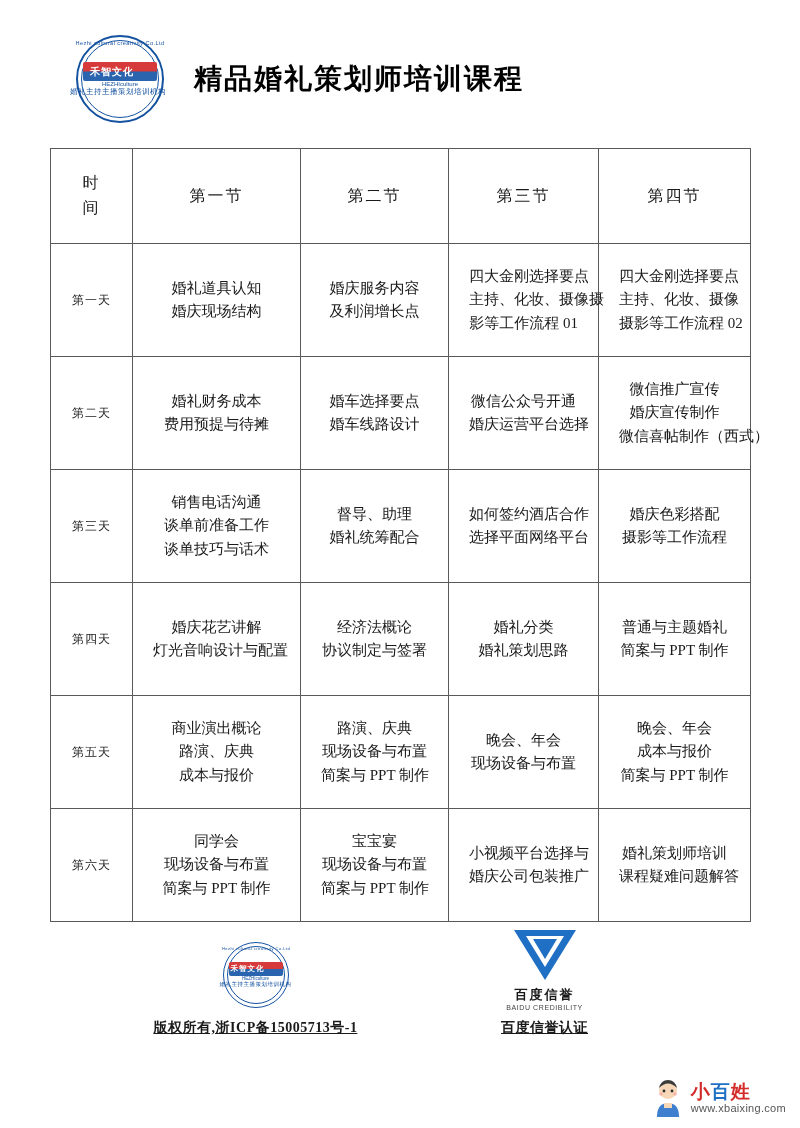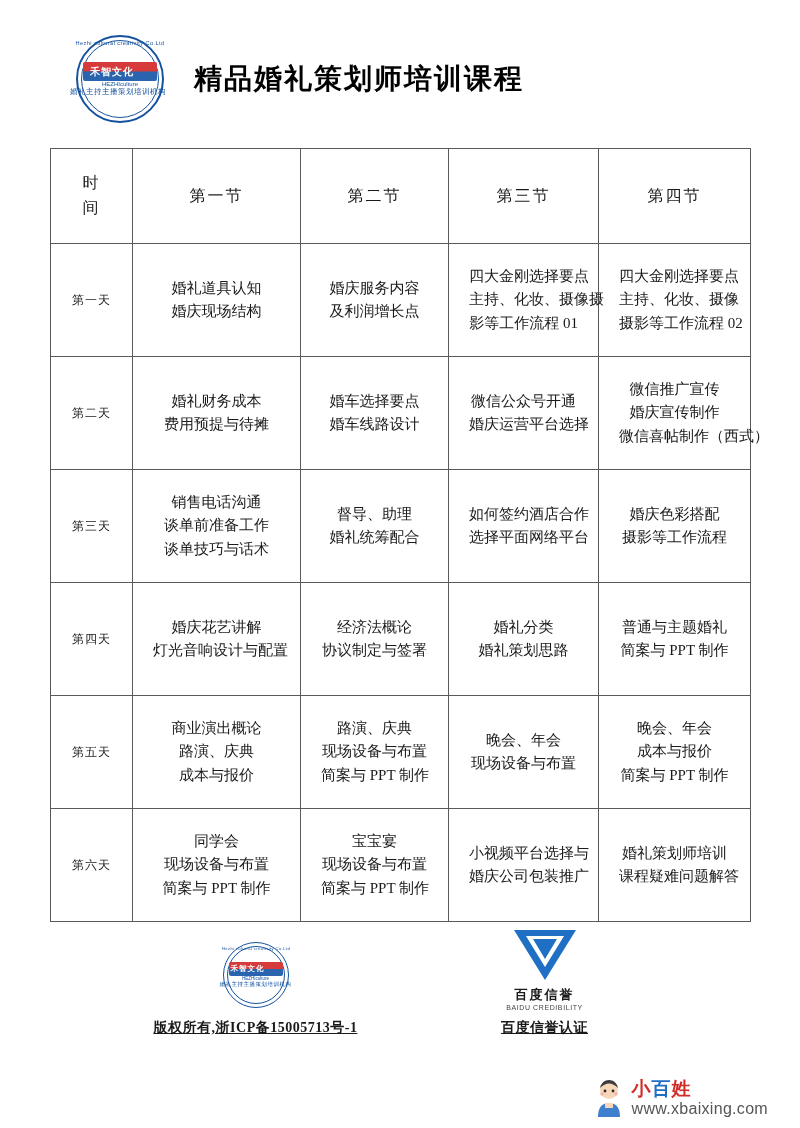"小百姓" .watermark { right: 32px -> 14px }
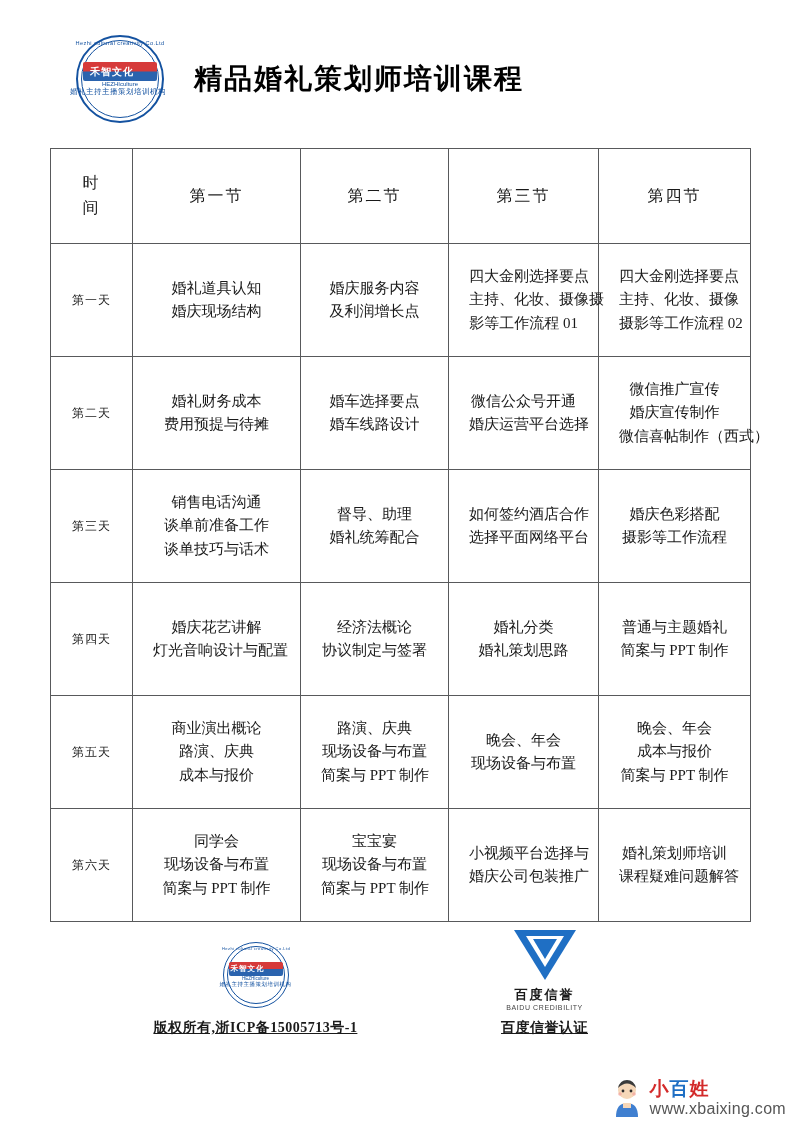"www.xbaixing.com" .wm-url { font-size: 16px -> 11px }
